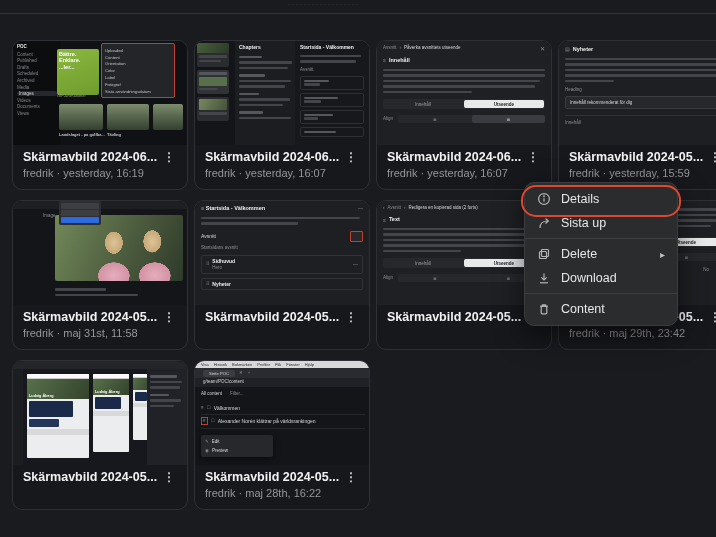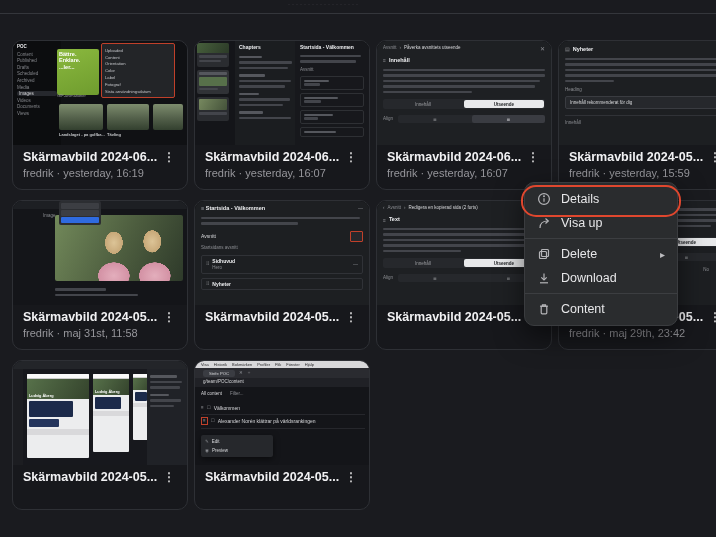"Visa up" span.mi-label { text: Visa -> Sista }
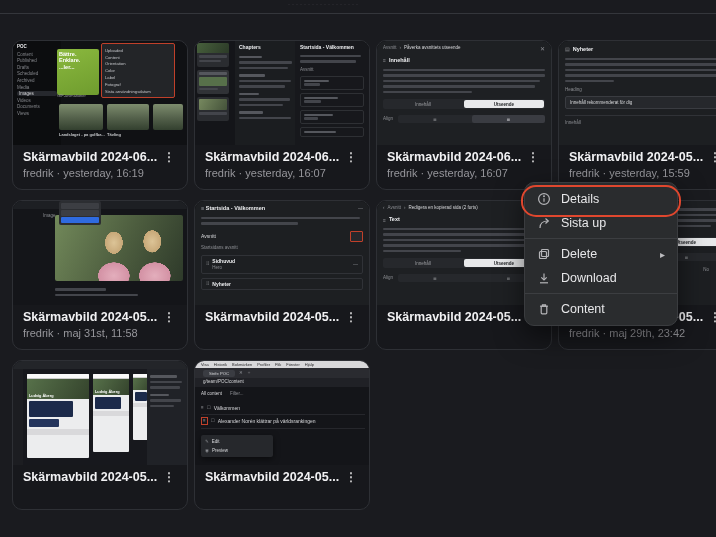"fredrik · maj 28th, 16:22" div.meta { html: none -> <div>fredrik · maj 28th, 16:22</div> }
